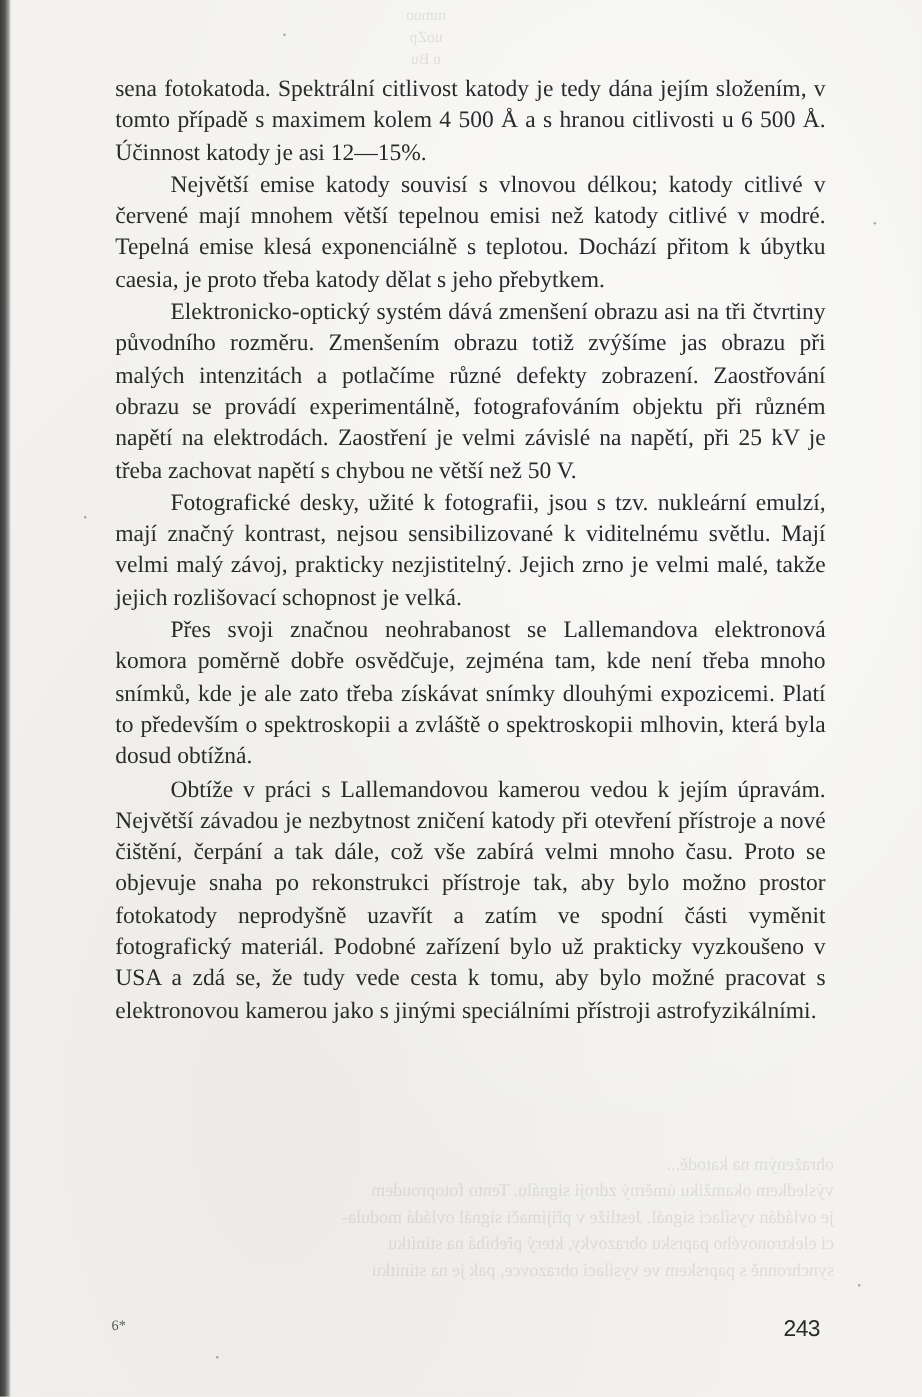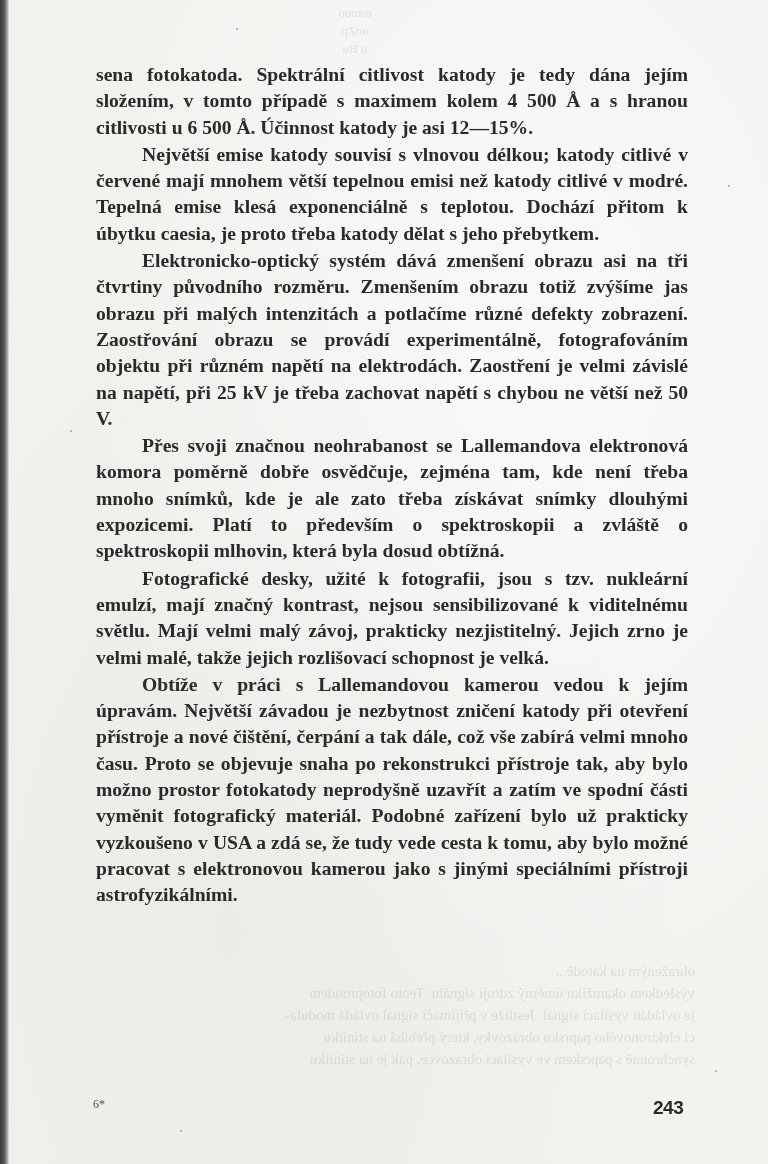"sena fotokatoda. Spektrální citlivost" .paragraph { font-weight: bold -> none }
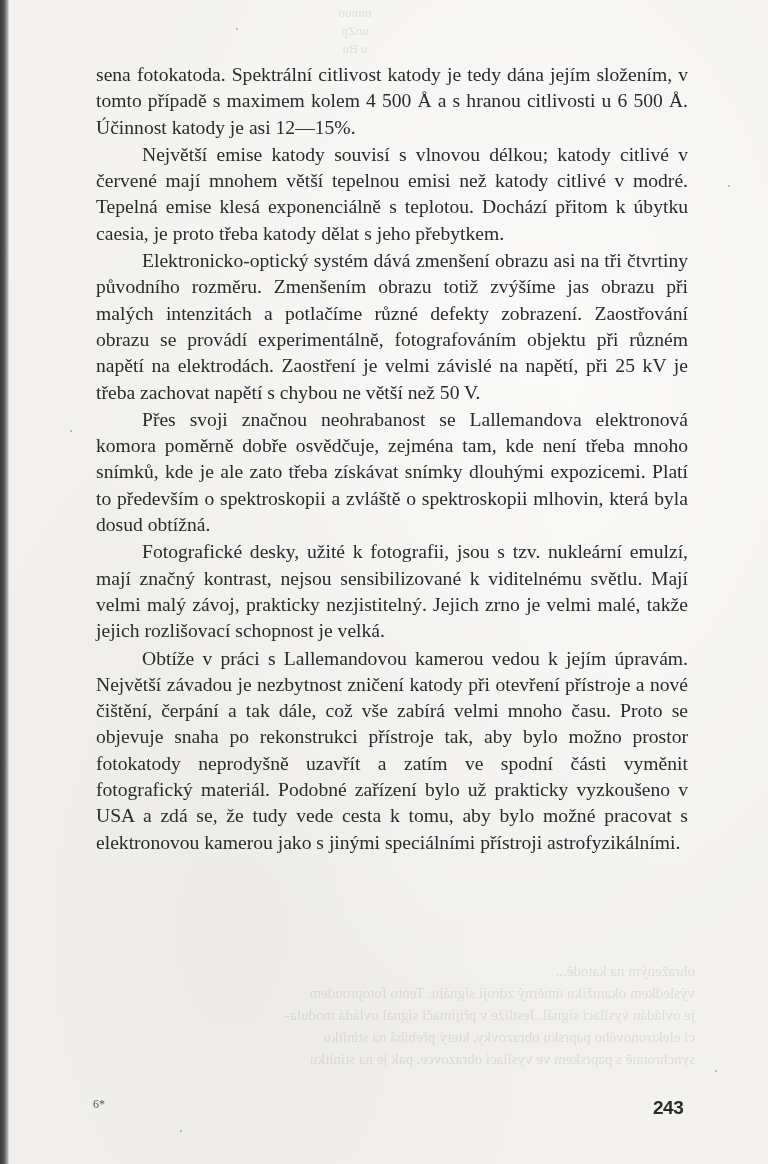"Přes svoji značnou neohrabanost se" p.paragraph { order: before "Fotografické desky, užité k fotografii," -> after "Fotografické desky, užité k fotografii," }
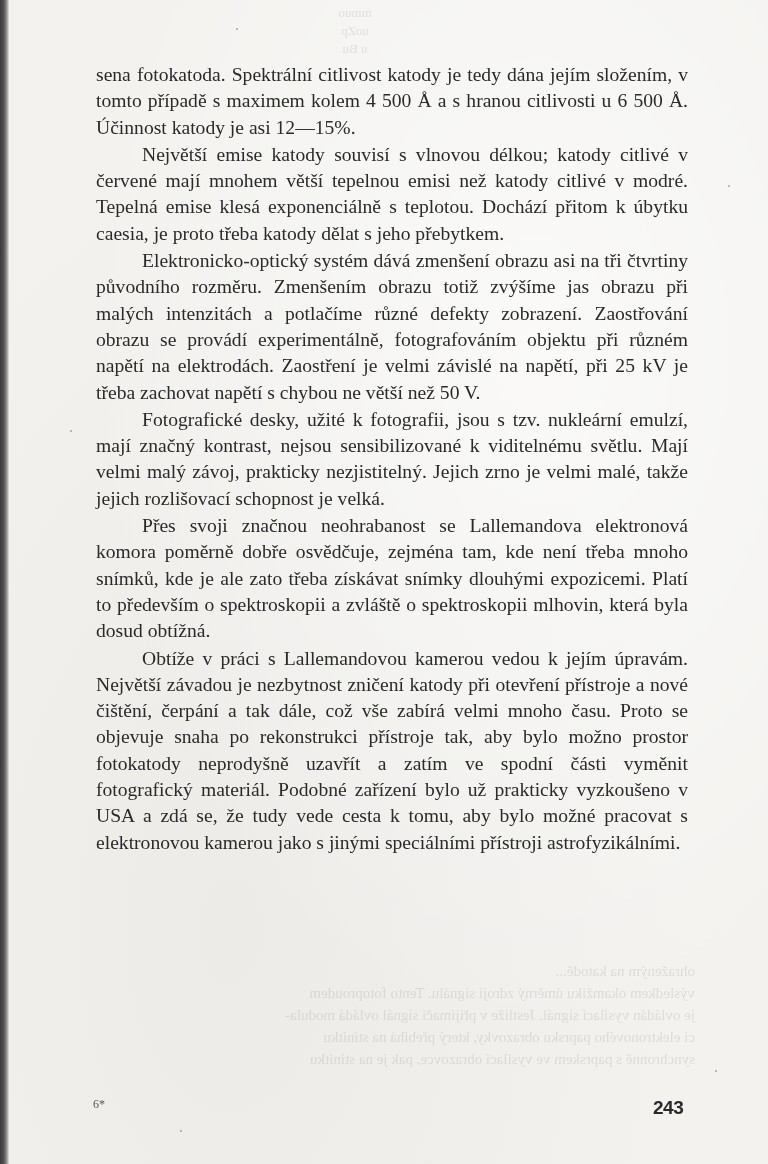"243" .page-number { font-weight: bold -> normal }
